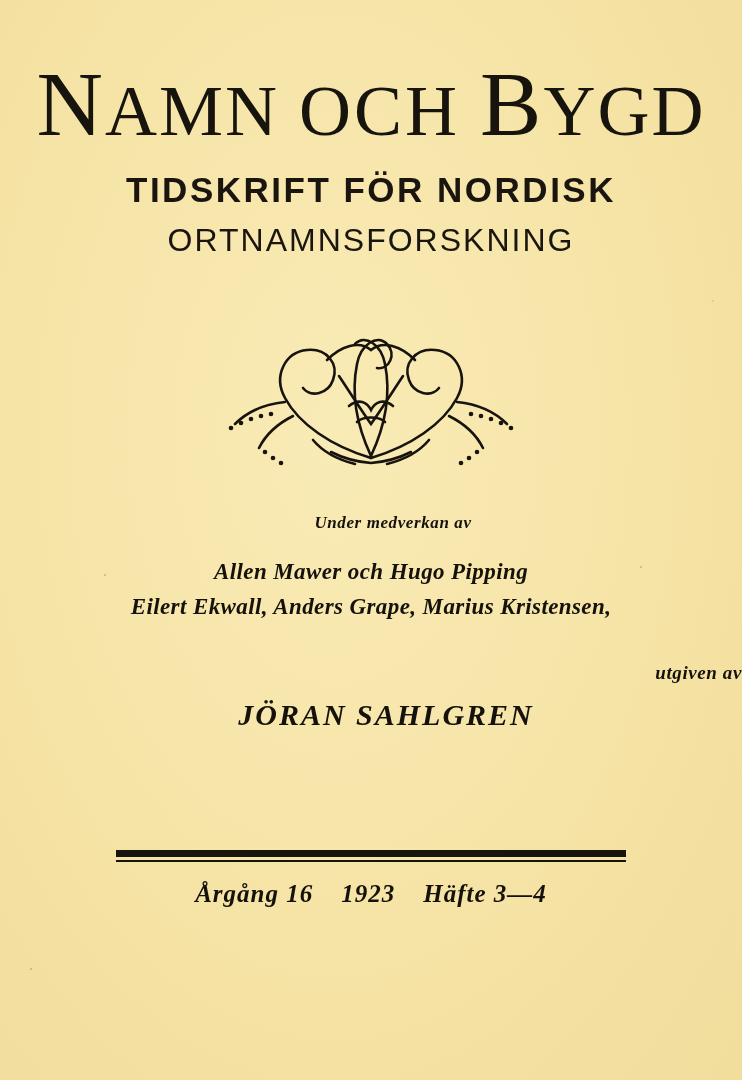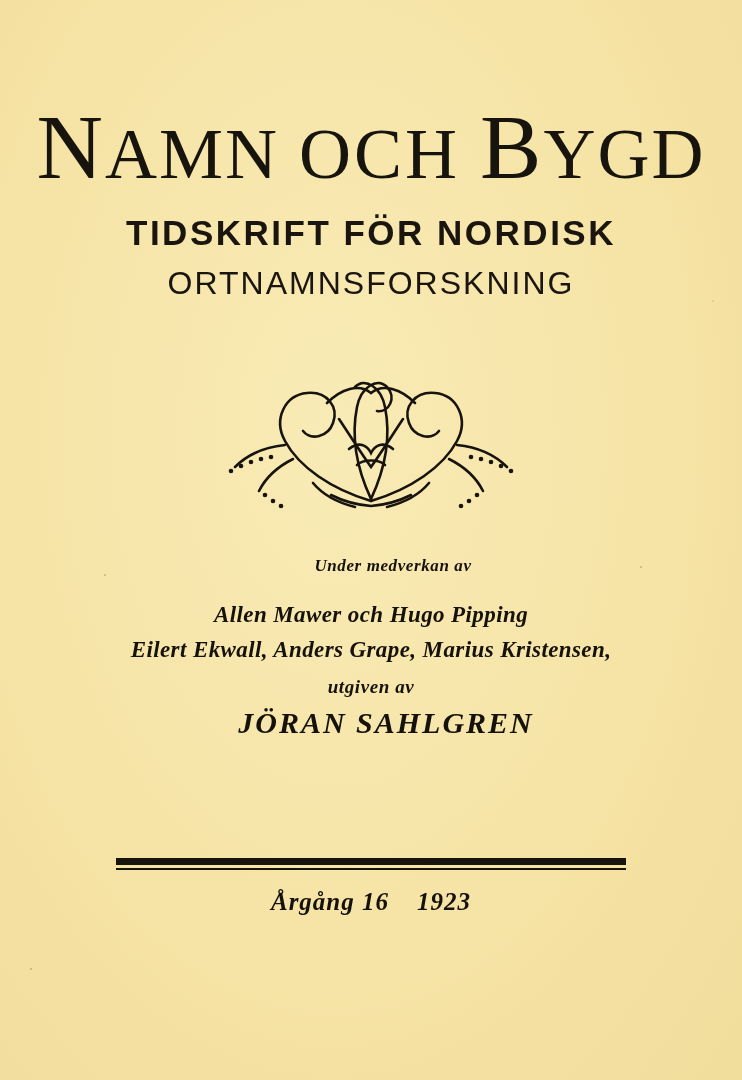"NAMN OCH BYGD" .main-title { margin-top: 104px -> 61px }
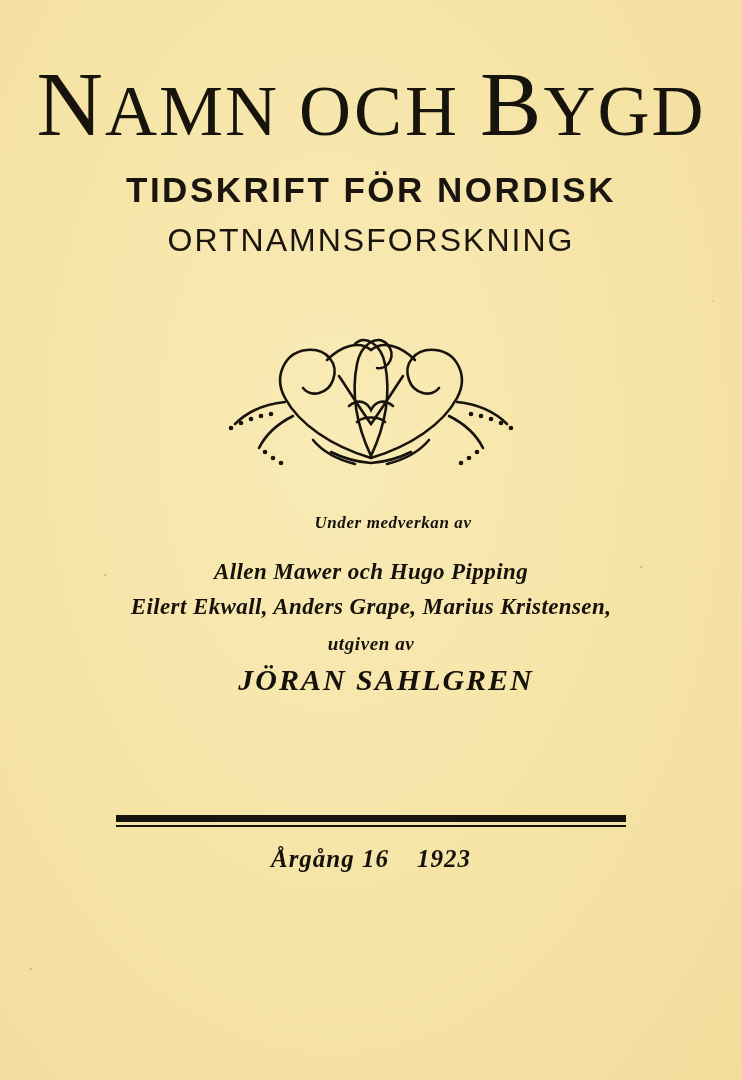"utgiven av" .credits .label2 { margin-top: 9px -> 38px; text-align: none -> right }
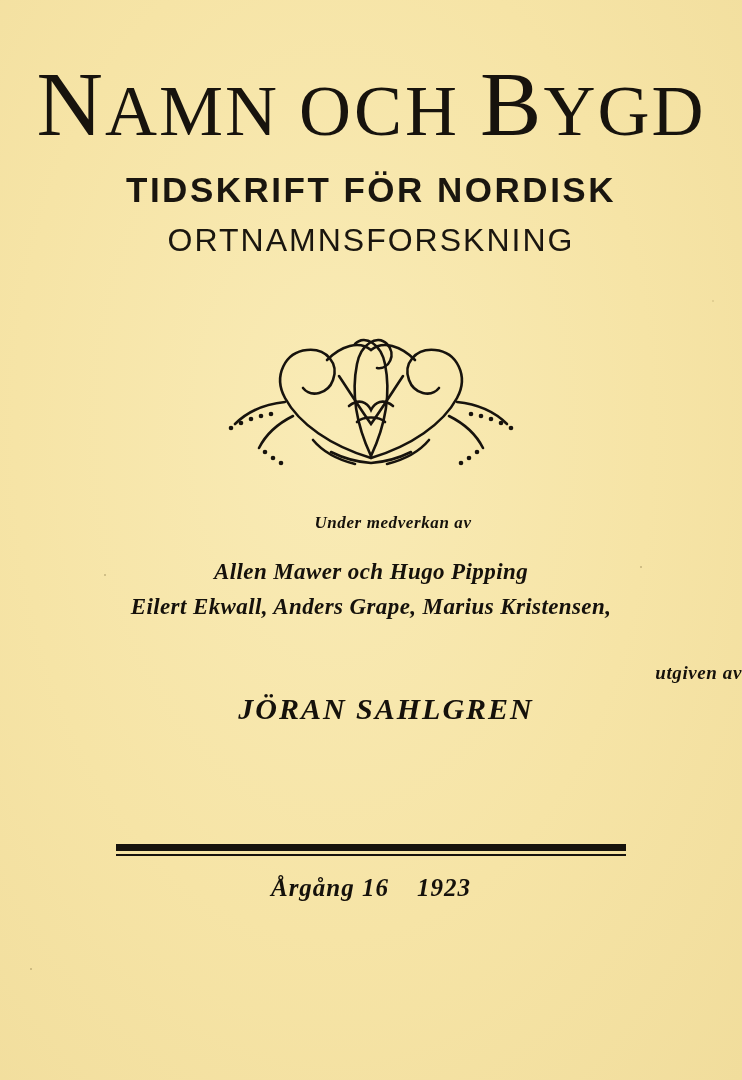"JÖRAN SAHLGREN" .editor { margin-top: 8px -> 14px }
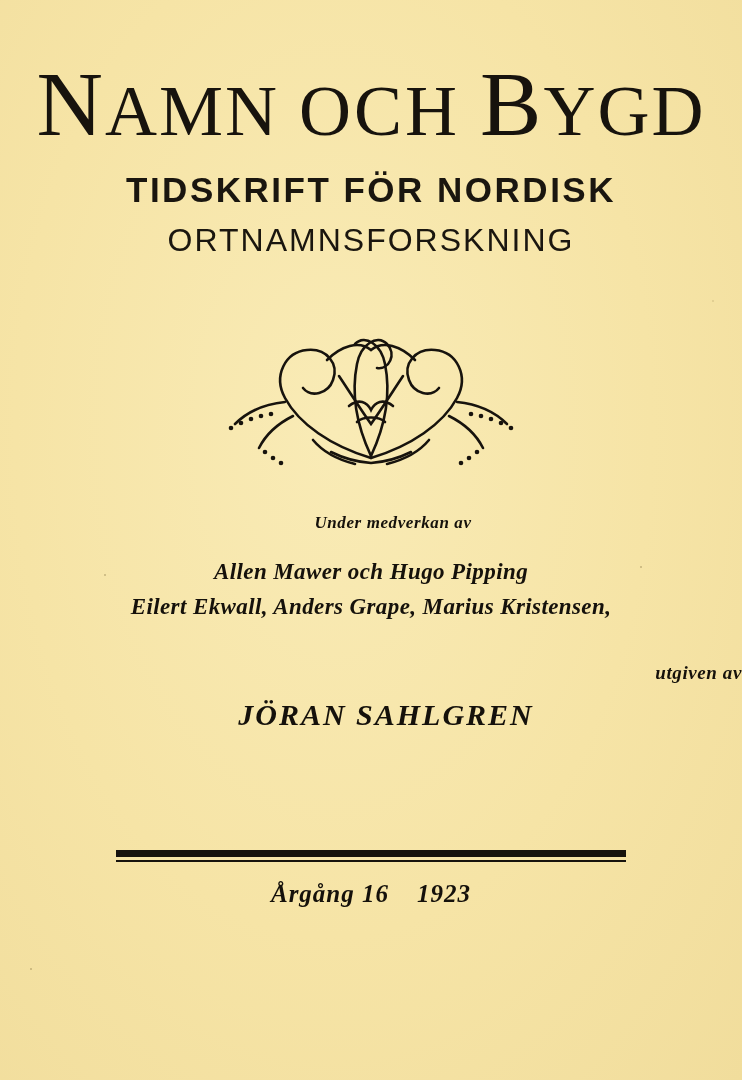"Häfte 3—4" span { html: none -> <span>Häfte 3—4</span> }
